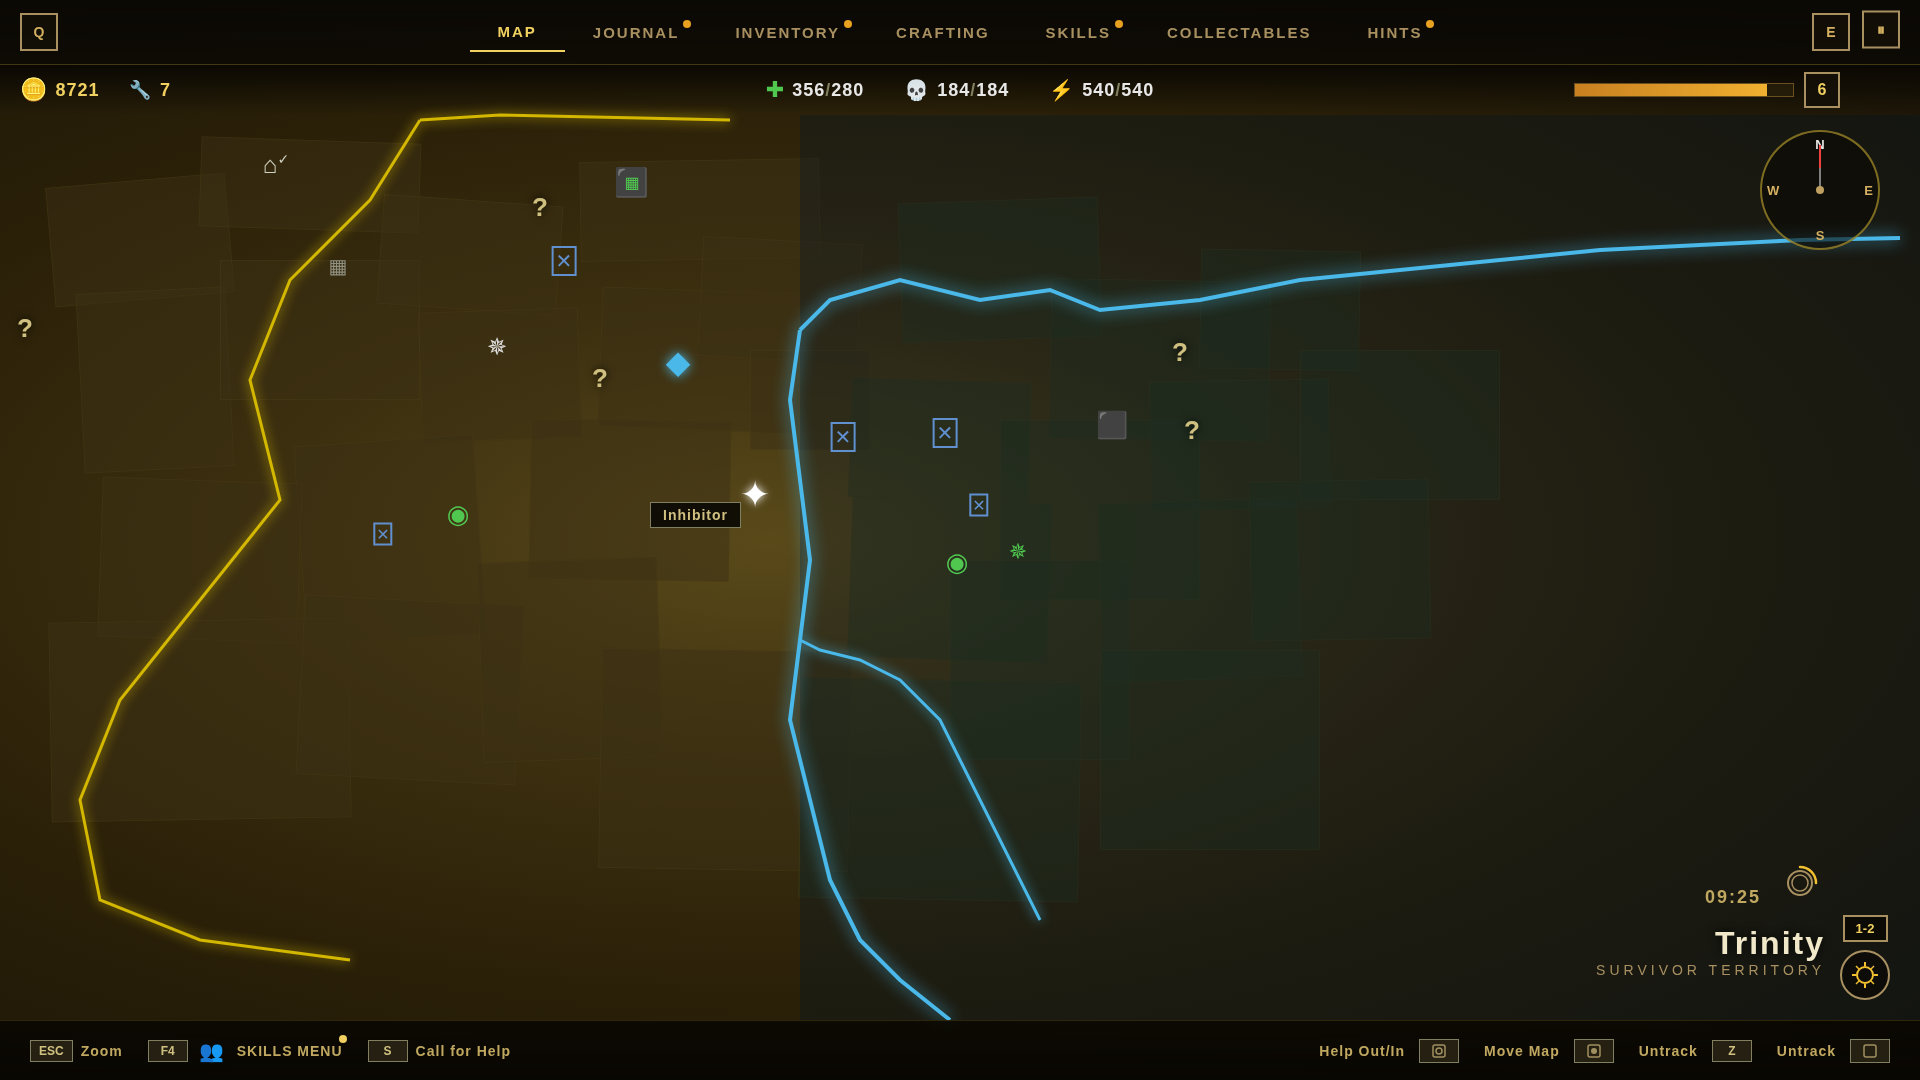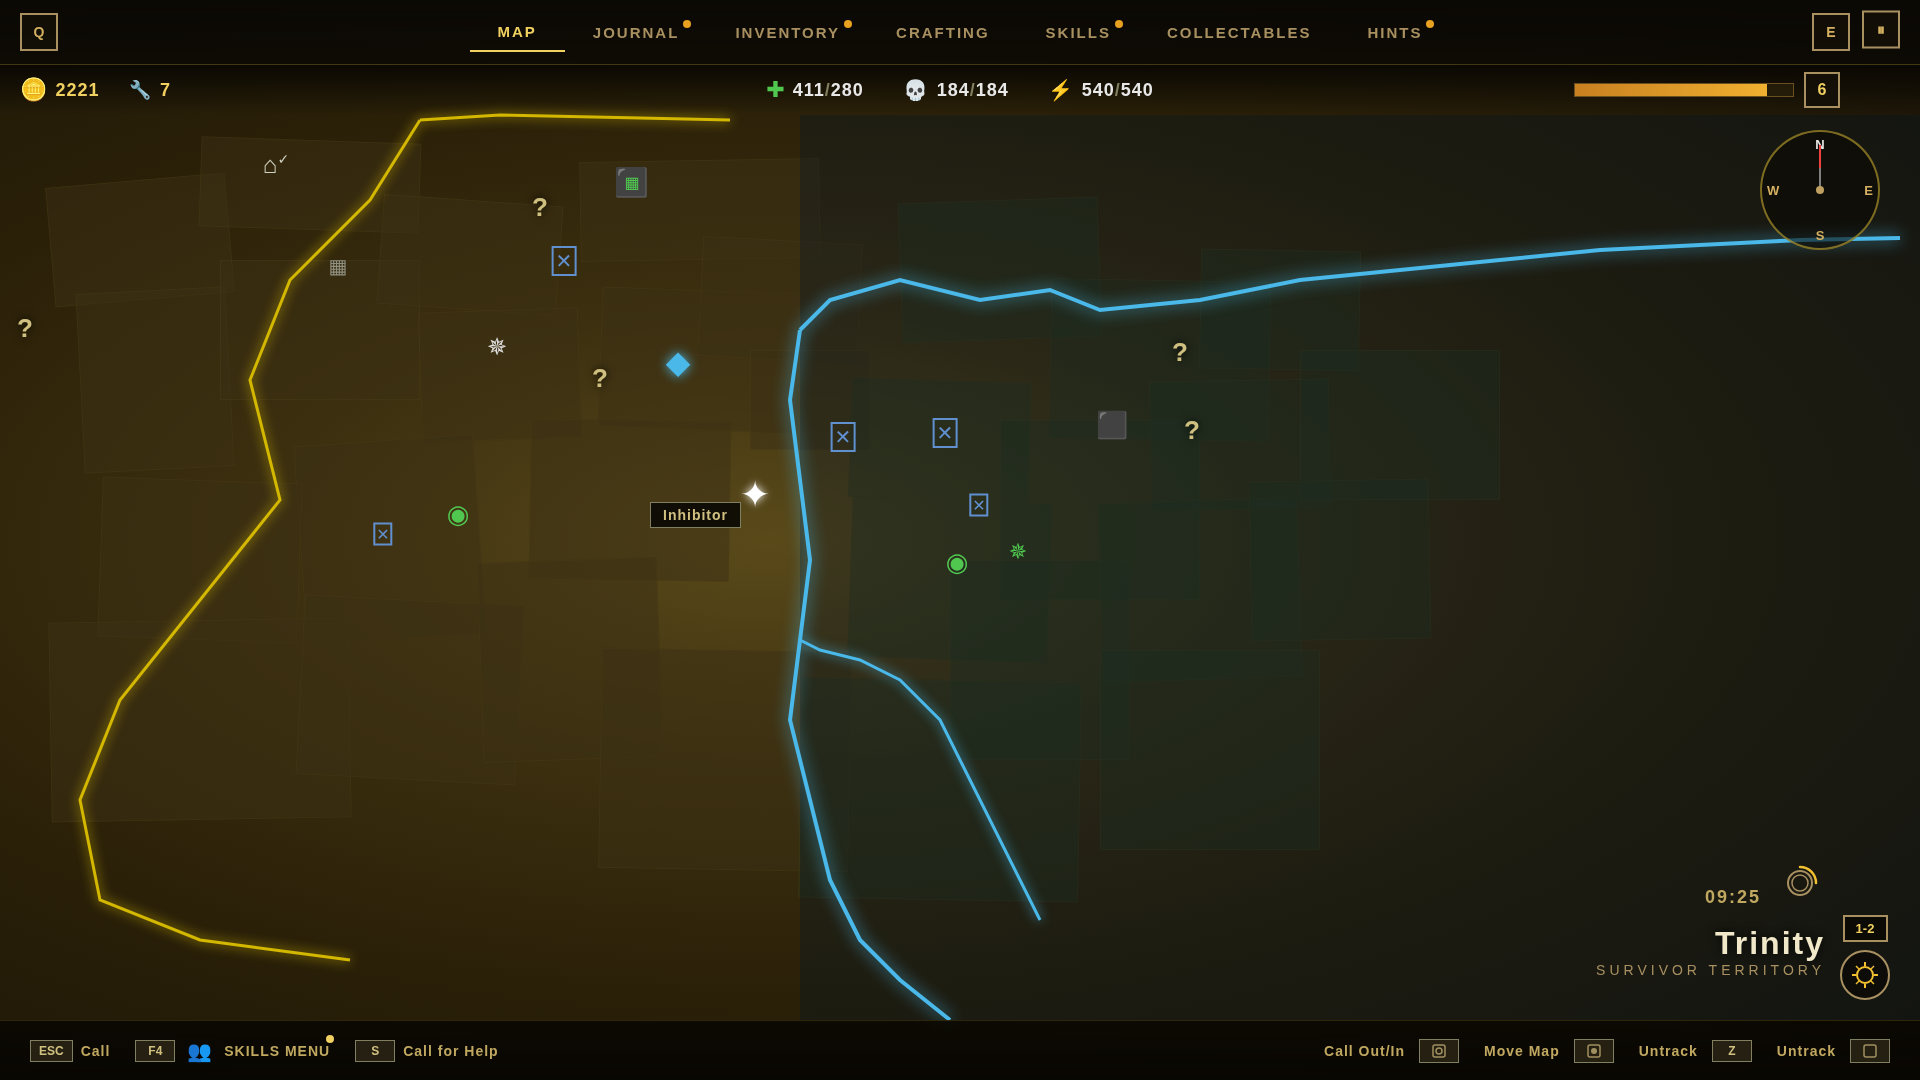"2221" span.stat-value { text: 2221 -> 8721 }
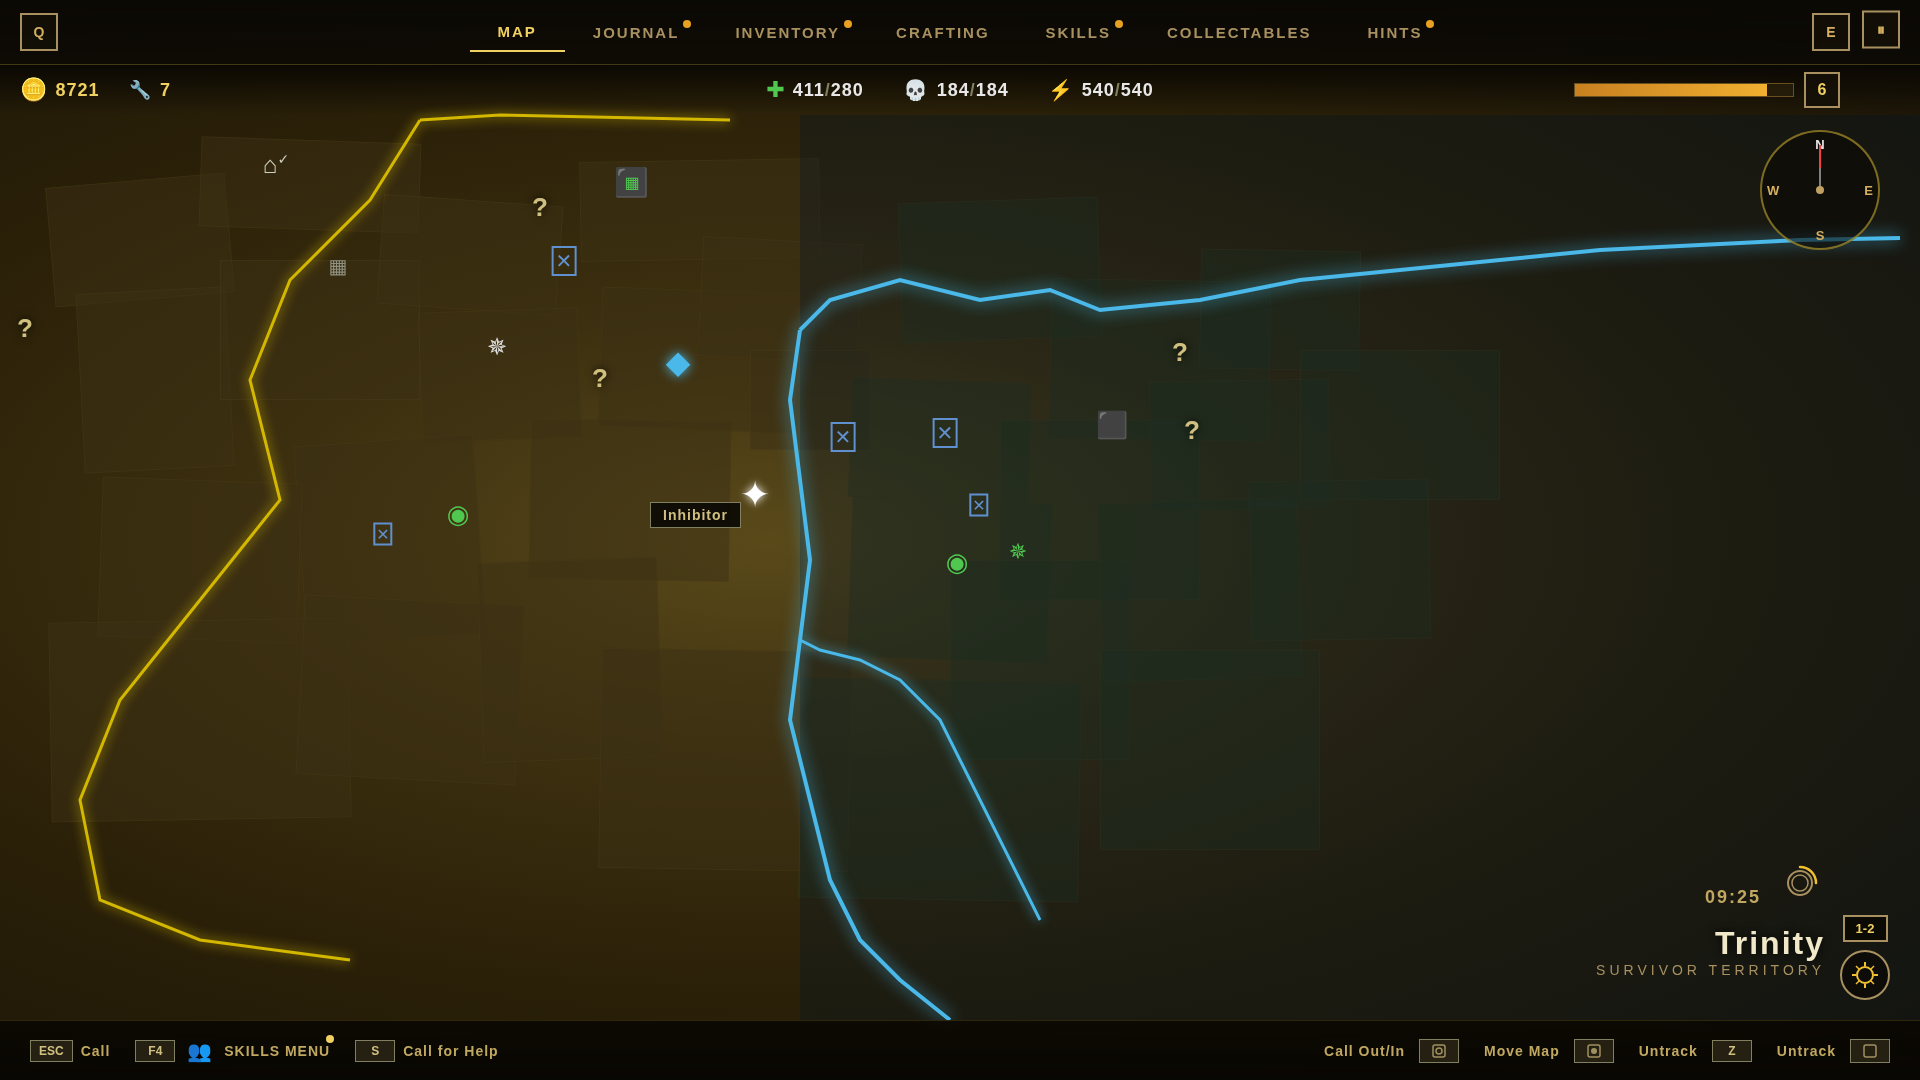"411" span { text: 411 -> 356 }
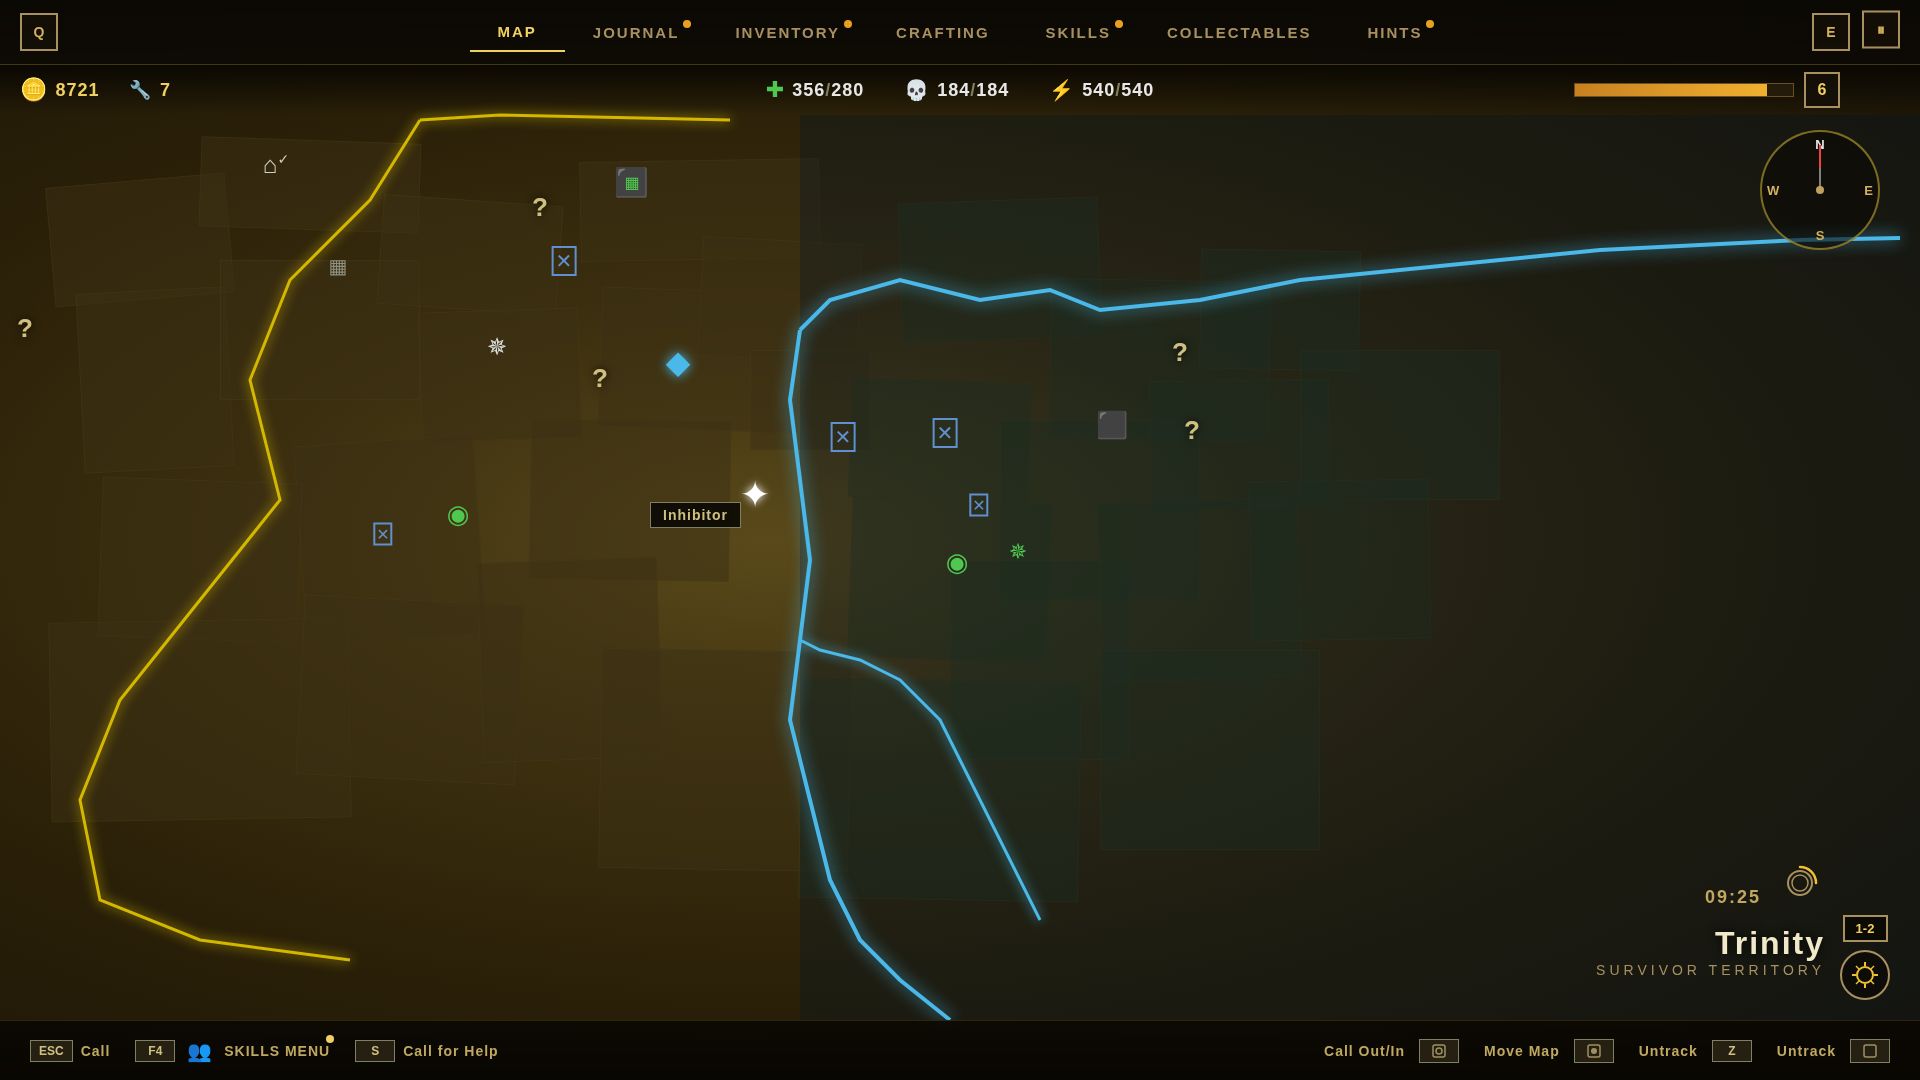"Call" span.action-label { text: Call -> Zoom }
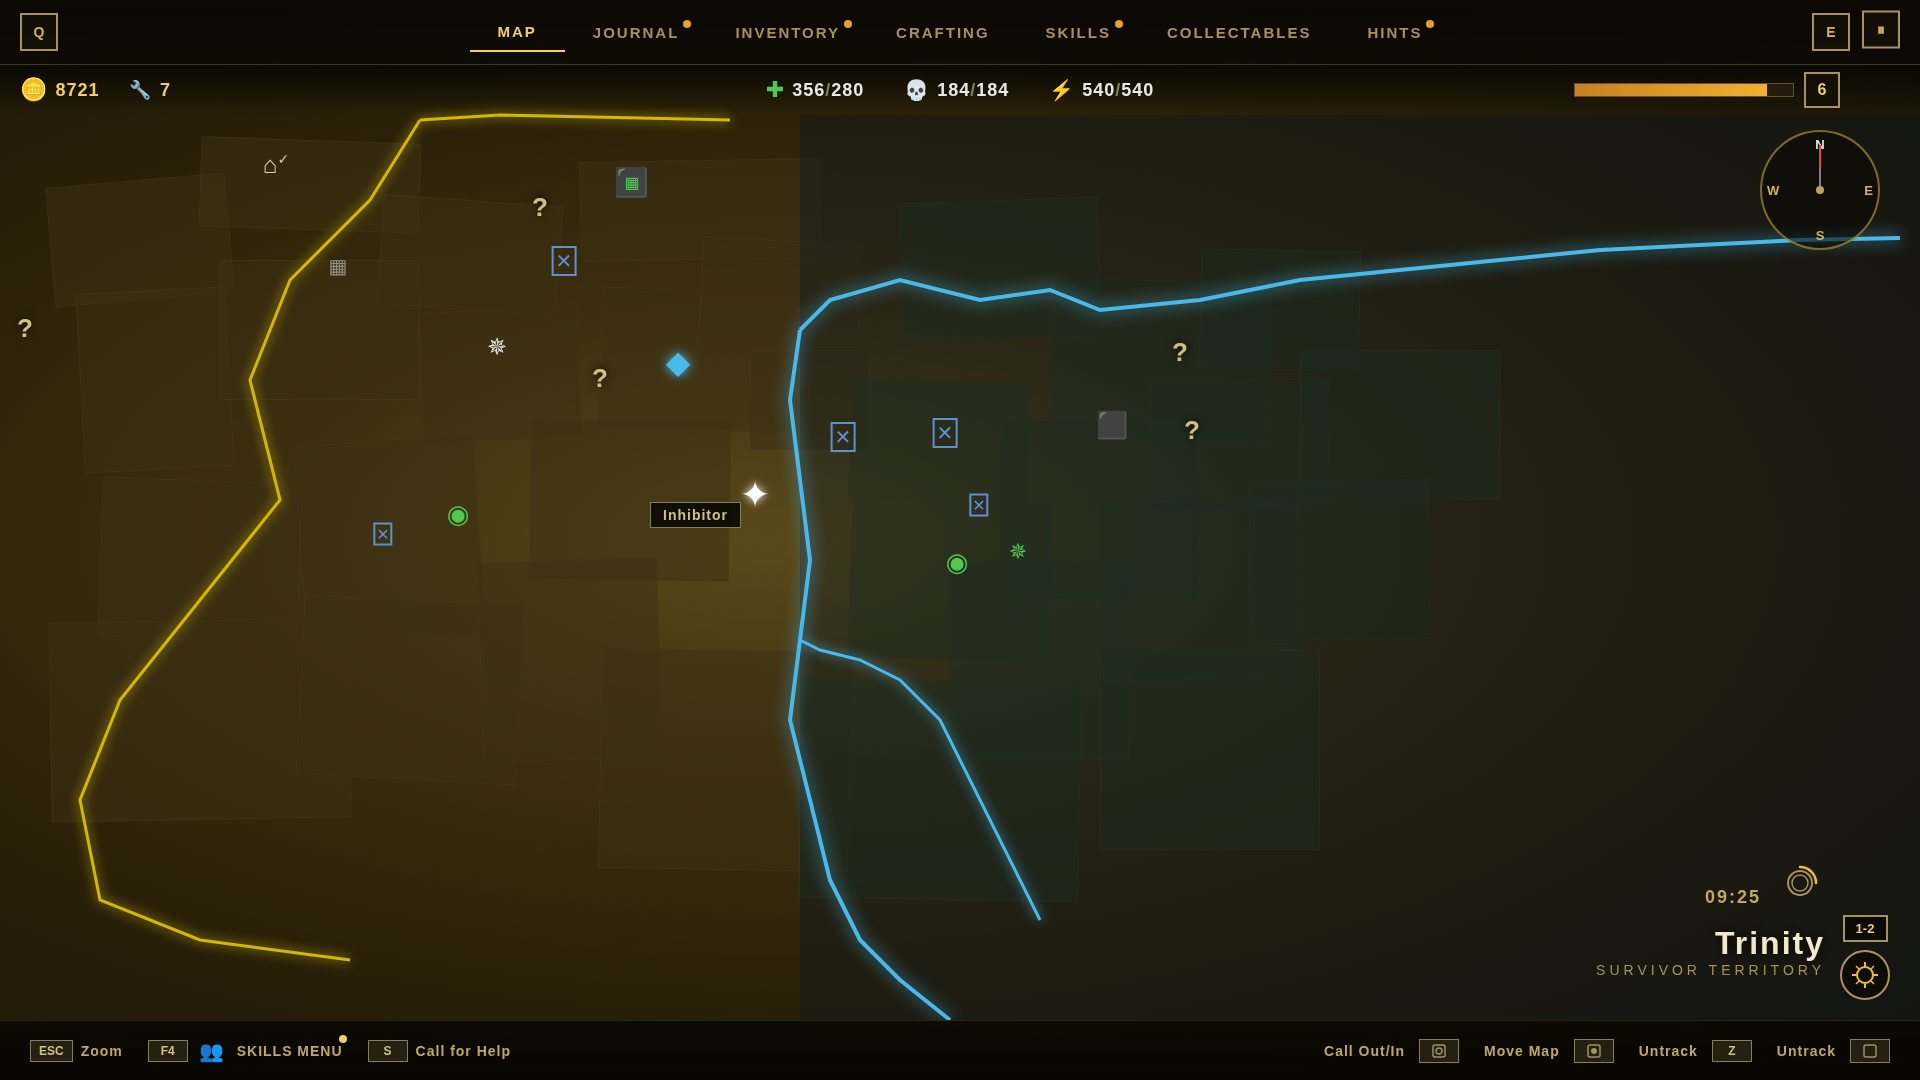"Call Out/In" span.action-label { text: Call -> Help }
